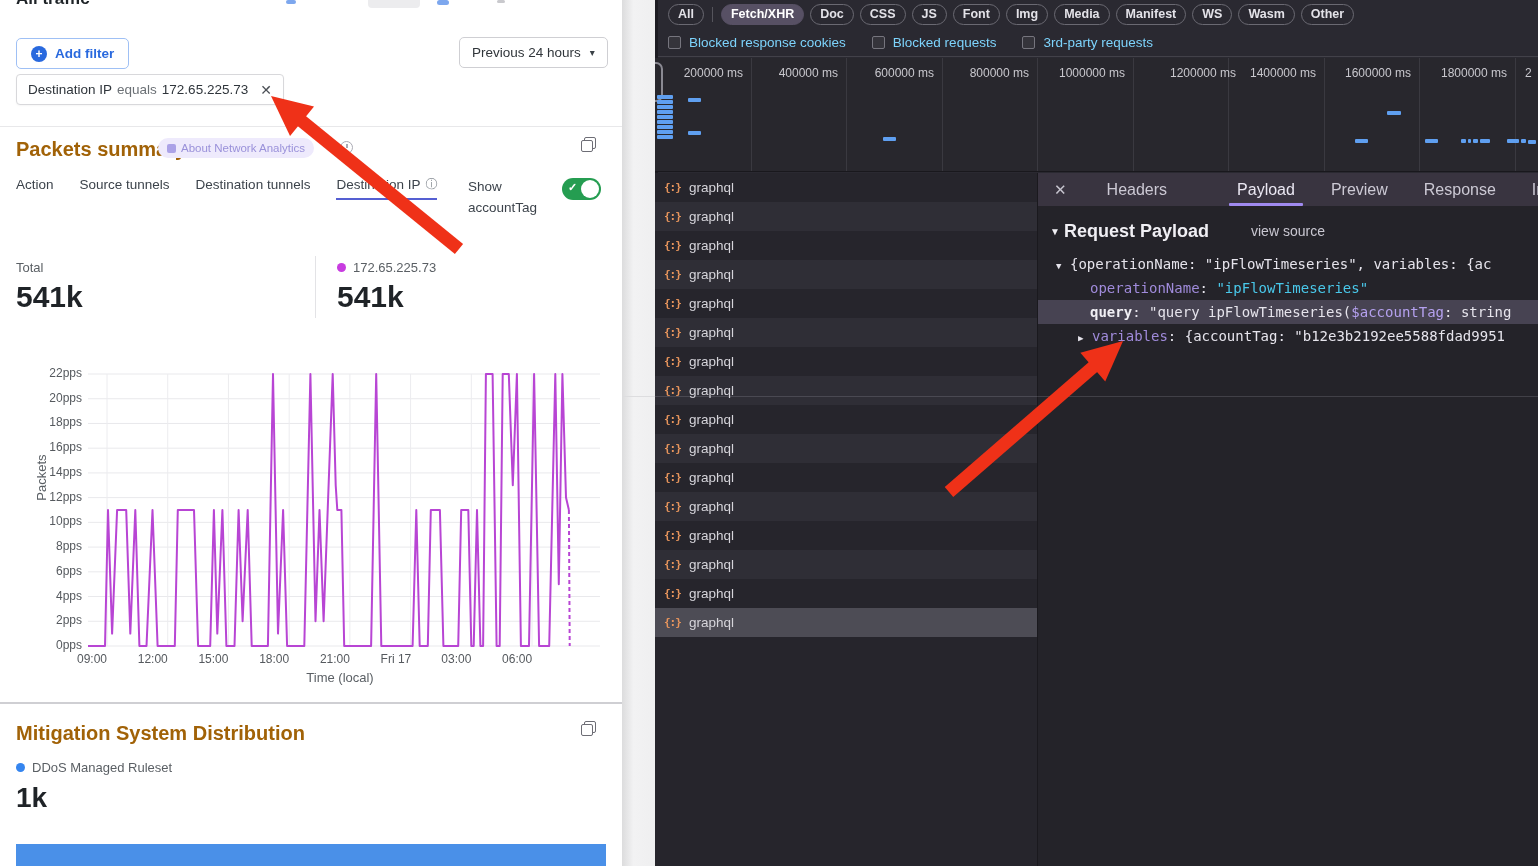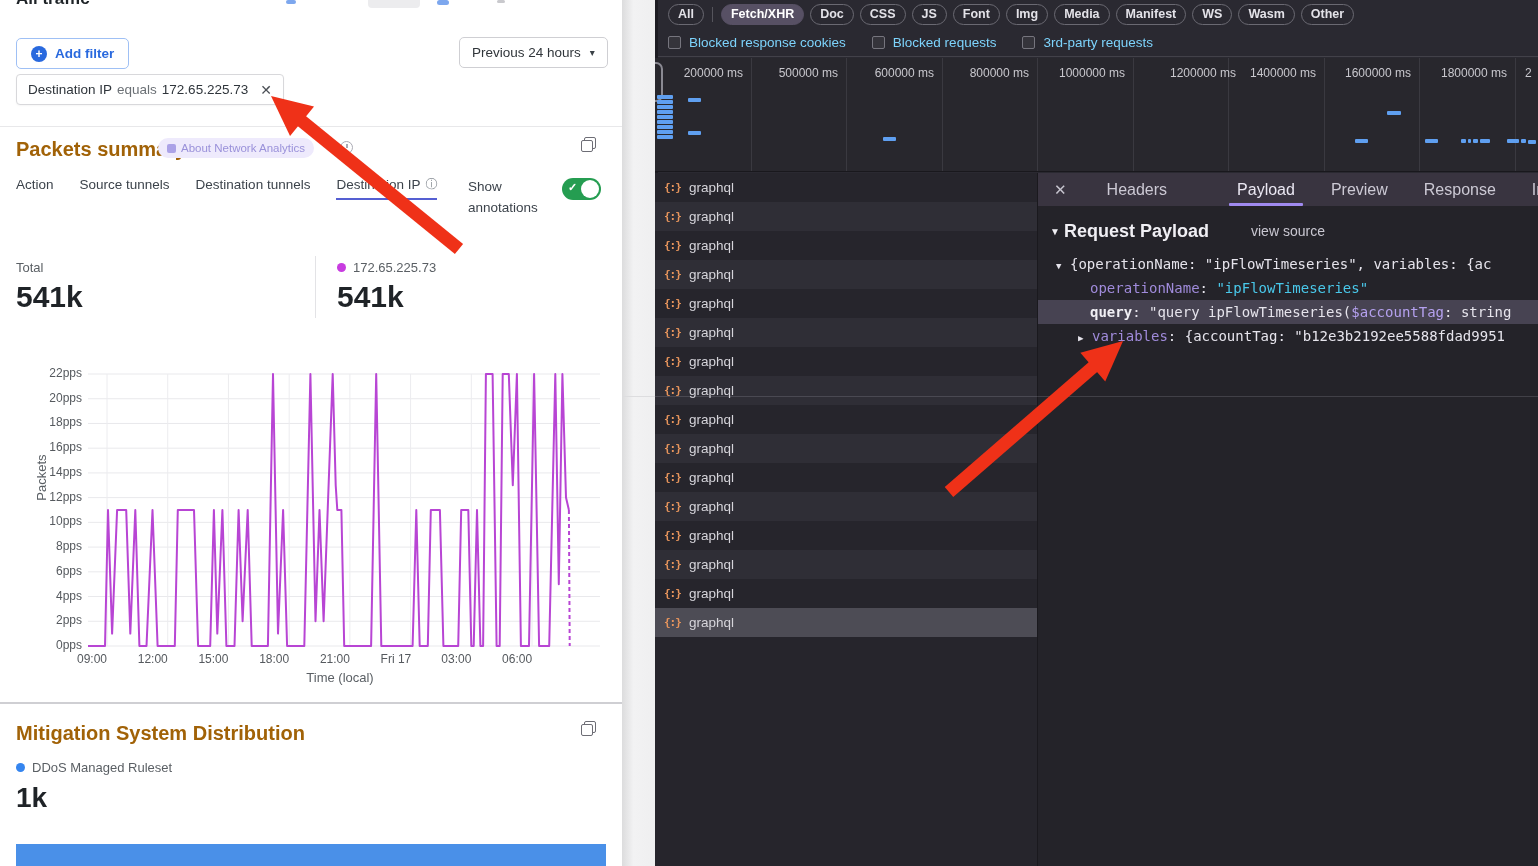"500000 ms" div.tl-label { text: 500000 -> 400000 }
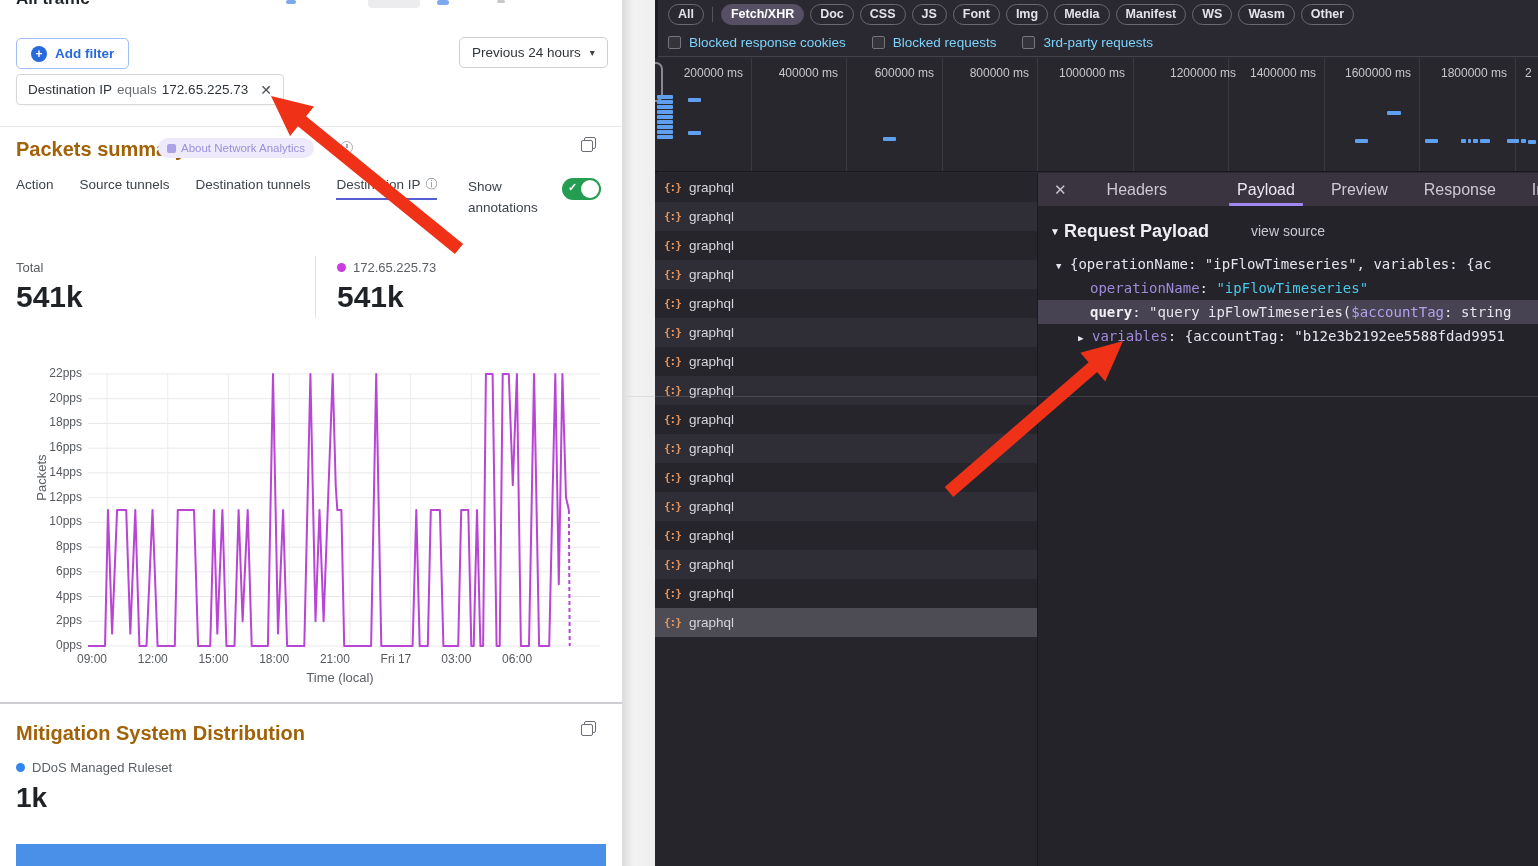"annotations" div { text: annotations -> accountTag }
